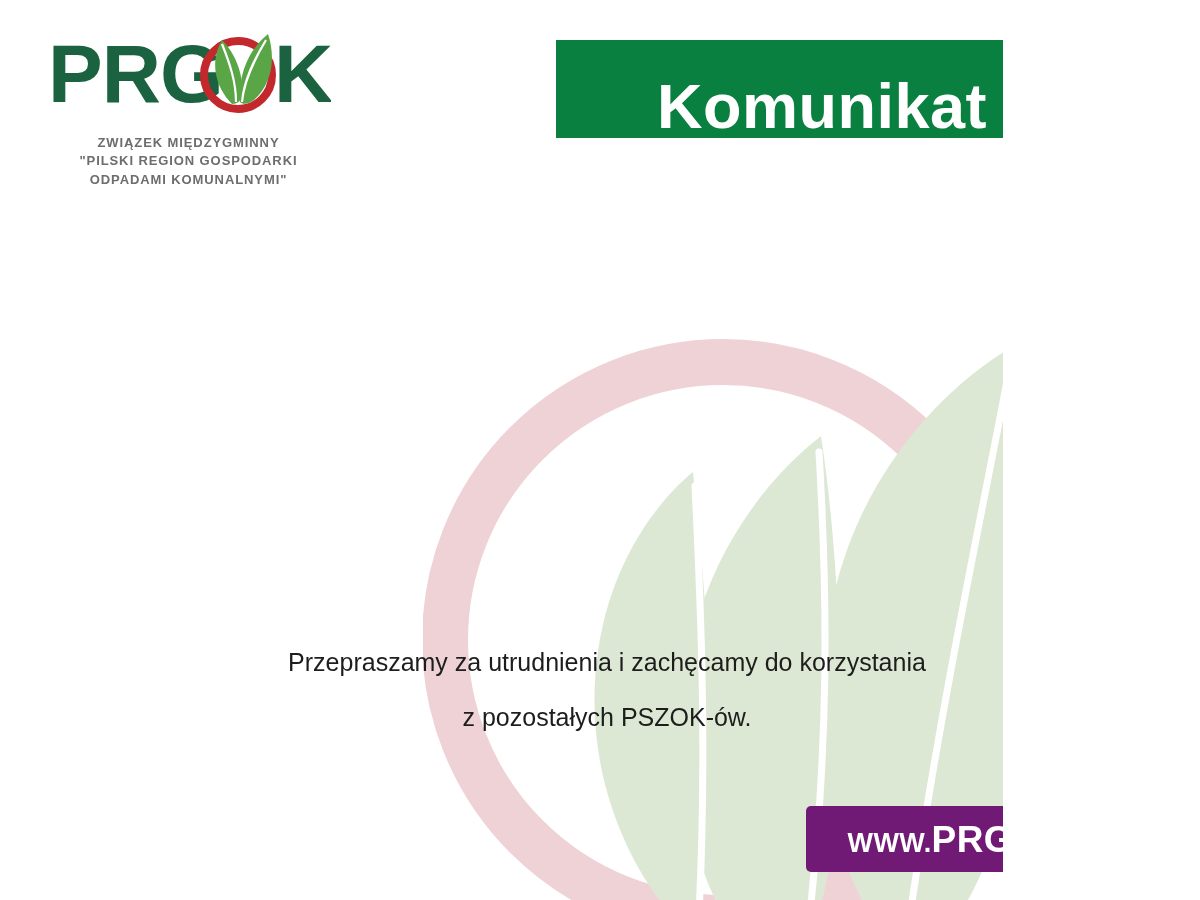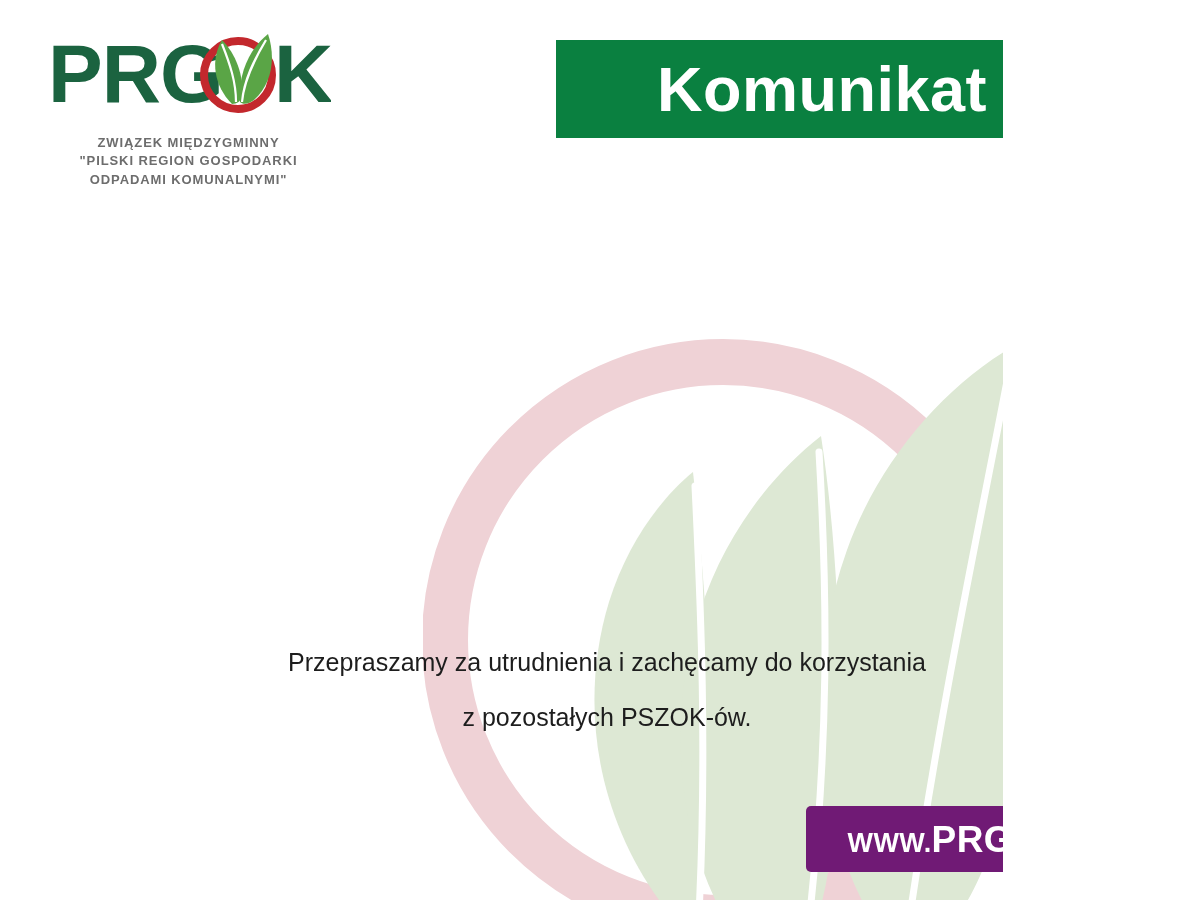"Komunikat" .banner { align-items: center -> flex-end }
